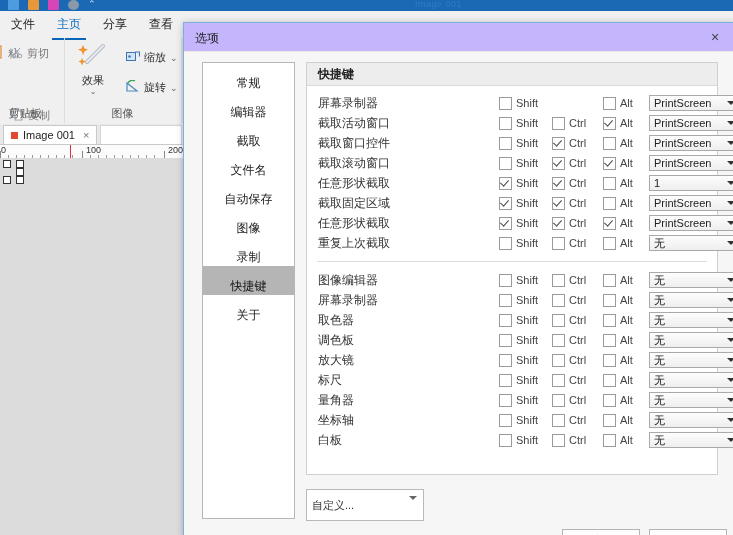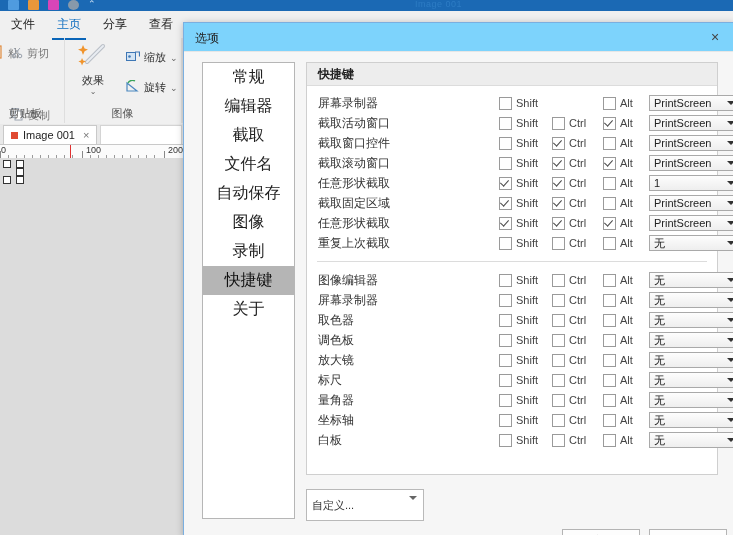"选项" .dlg-title-bar { background: #7dd3fc -> #c4b5fd }
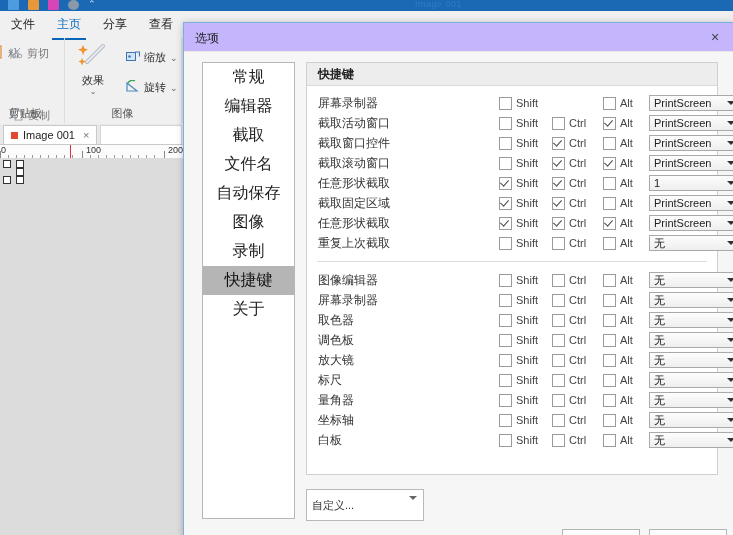"常规" .side-item { align-items: center -> flex-end; font-size: 16px -> 12px }
